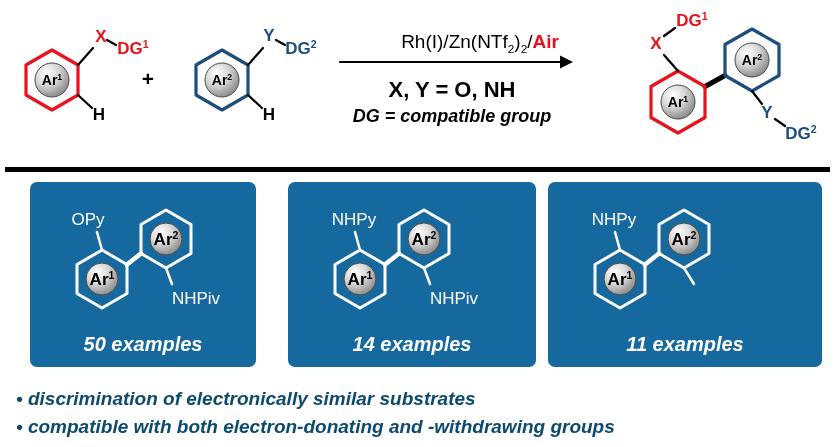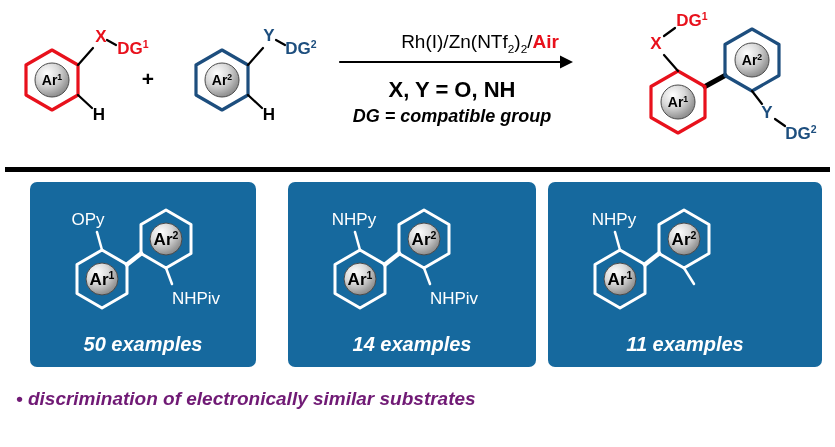"• discrimination of electronically" .bullets { color: #701a75 -> #0c4a6e }
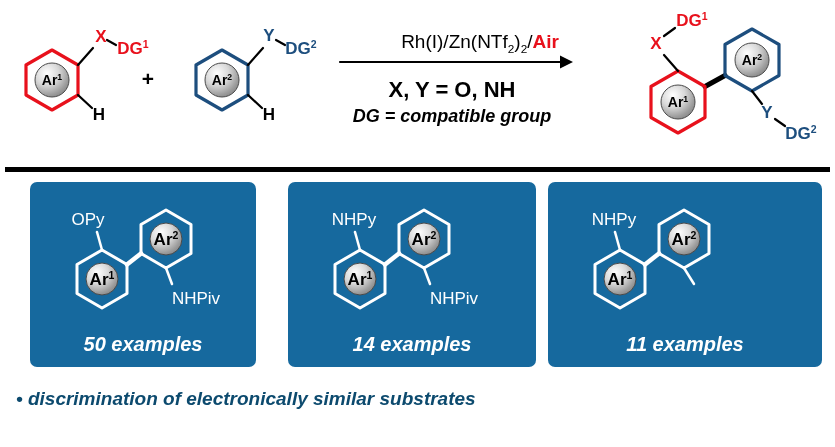"• compatible with both electron-donating" div { html: none -> <div>• compatible with both electron-donating and -withdrawing groups</div> }
